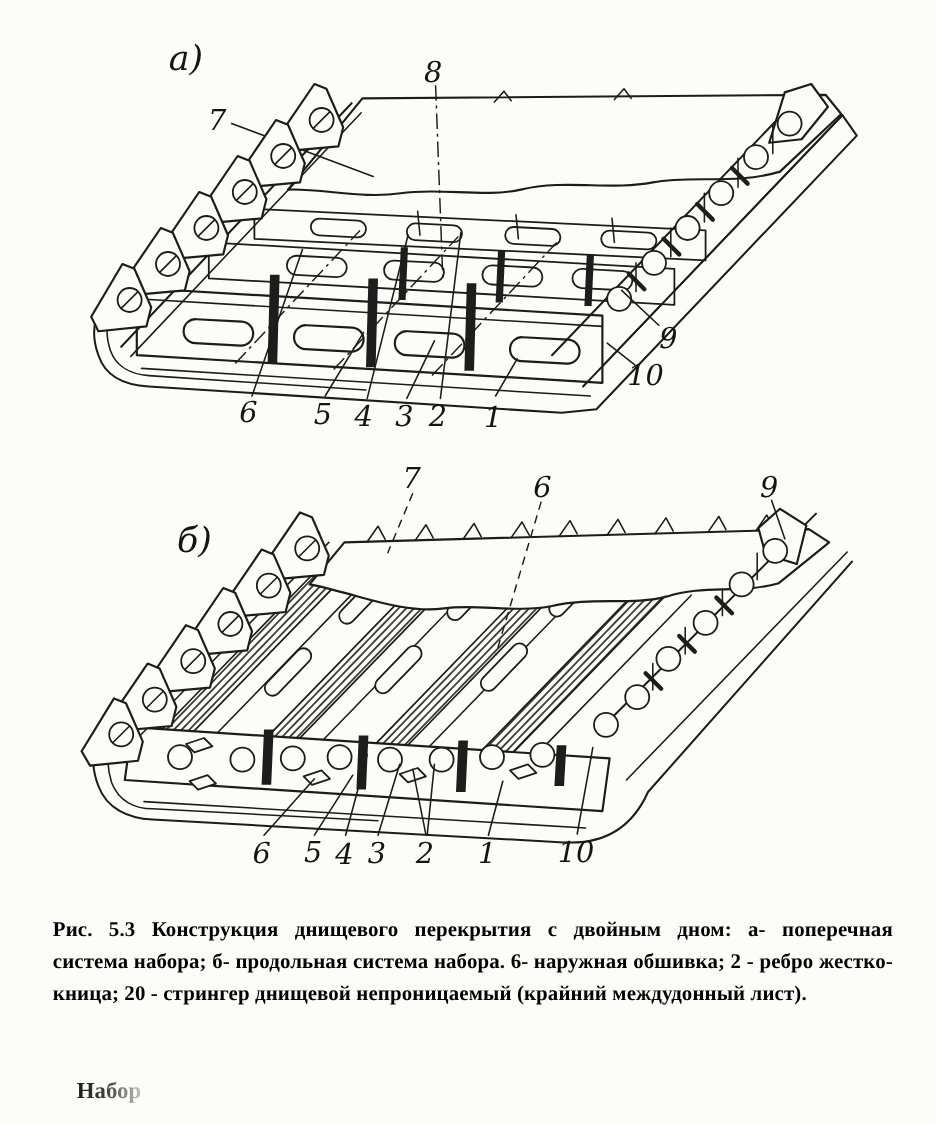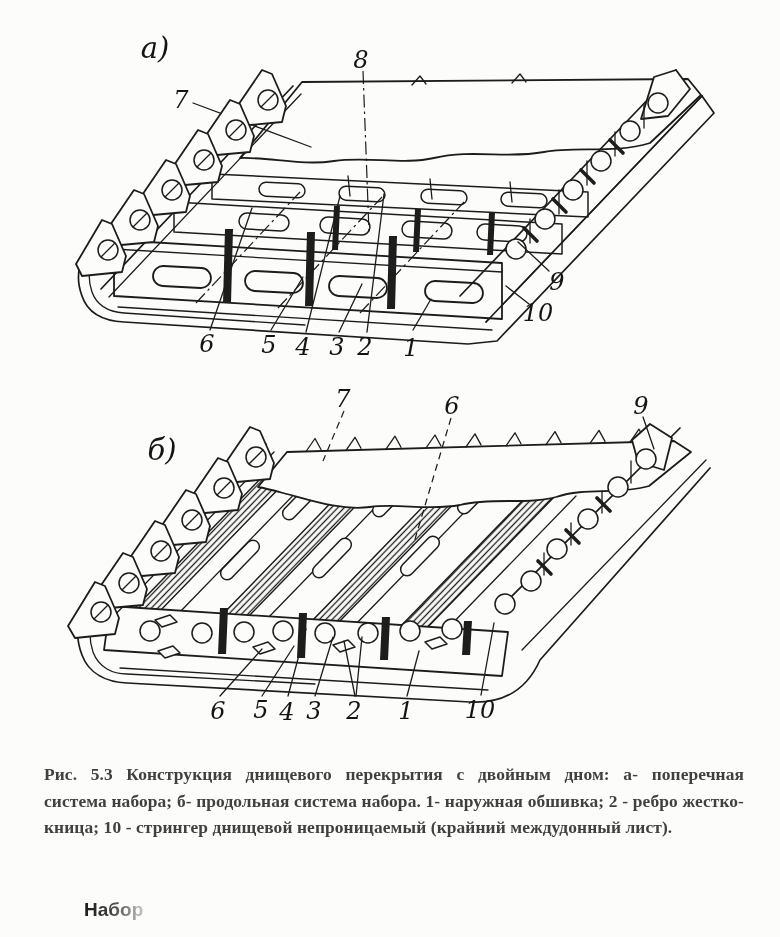"Рис. 5.3 Конструкция днищевого" #caption { color: #404040 -> #000000 }
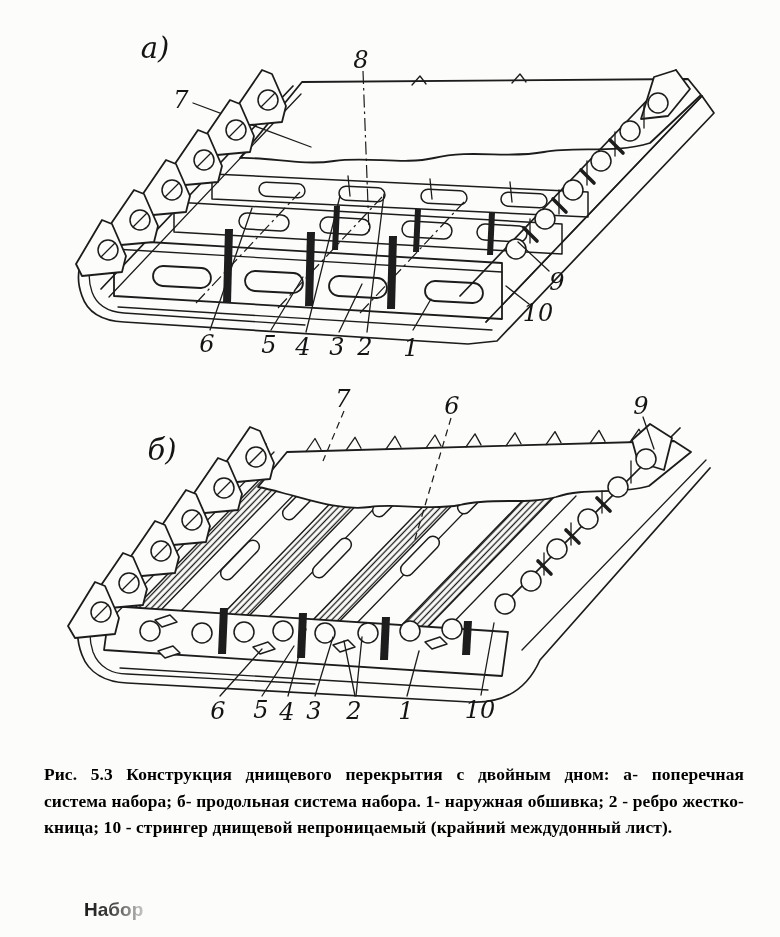"система набора; б- продольная система" div.jl { text: 1- -> 6- }
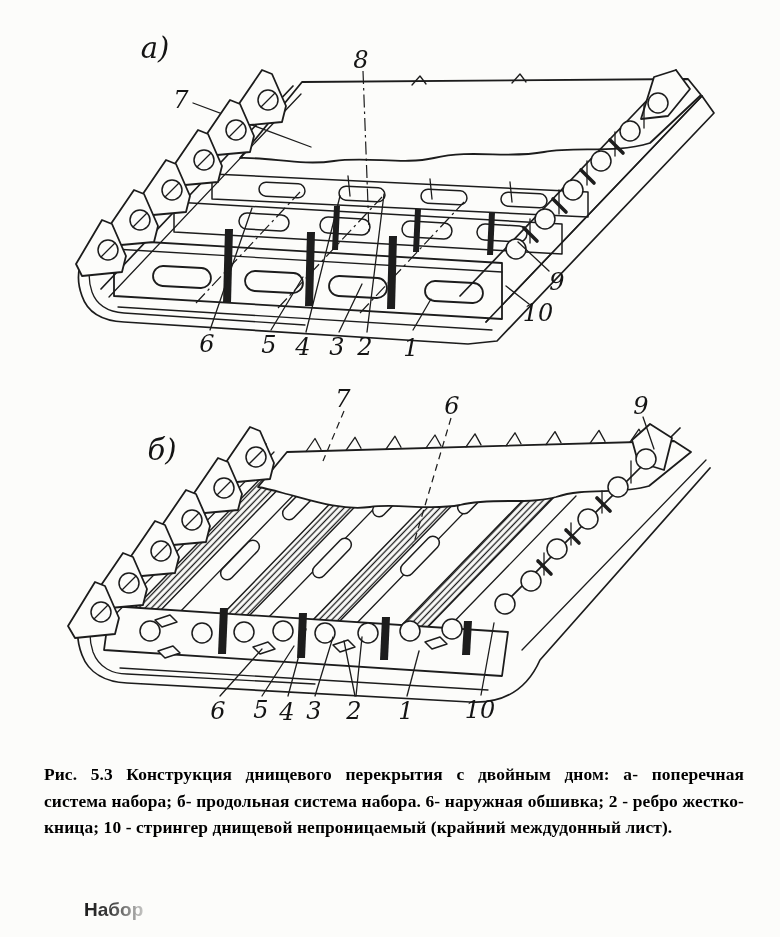"кница; 10 - стрингер днищевой" div.ll { text: 10 -> 20 }
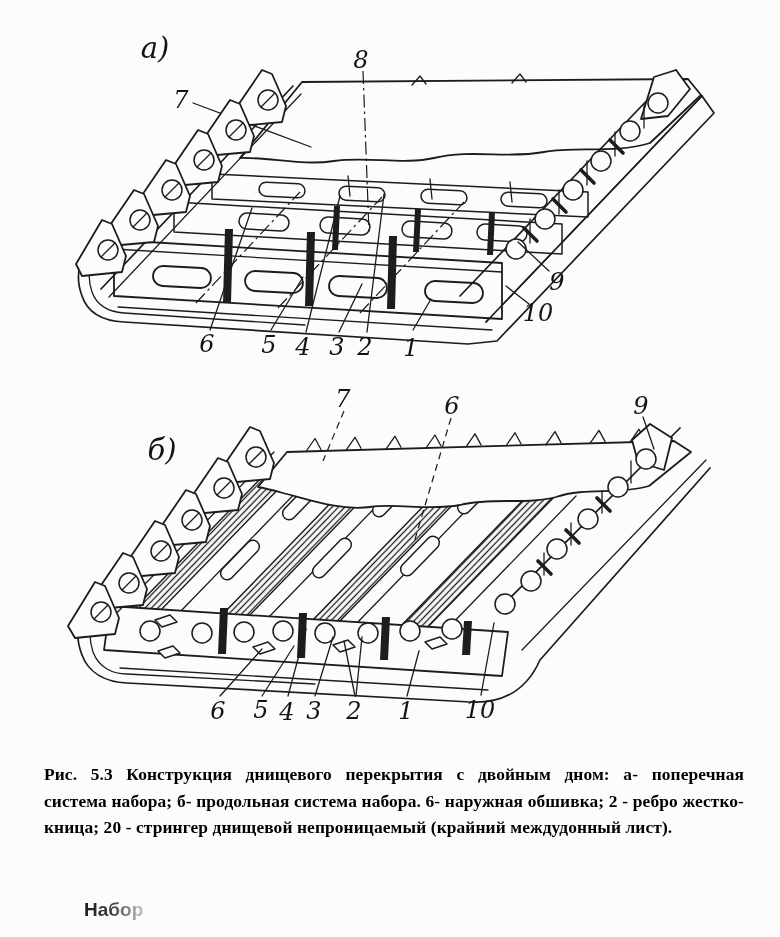"Набор" #footer-frag { font-family: Liberation Sans, sans-serif -> Liberation Serif, serif; left: 84px -> 64px }
